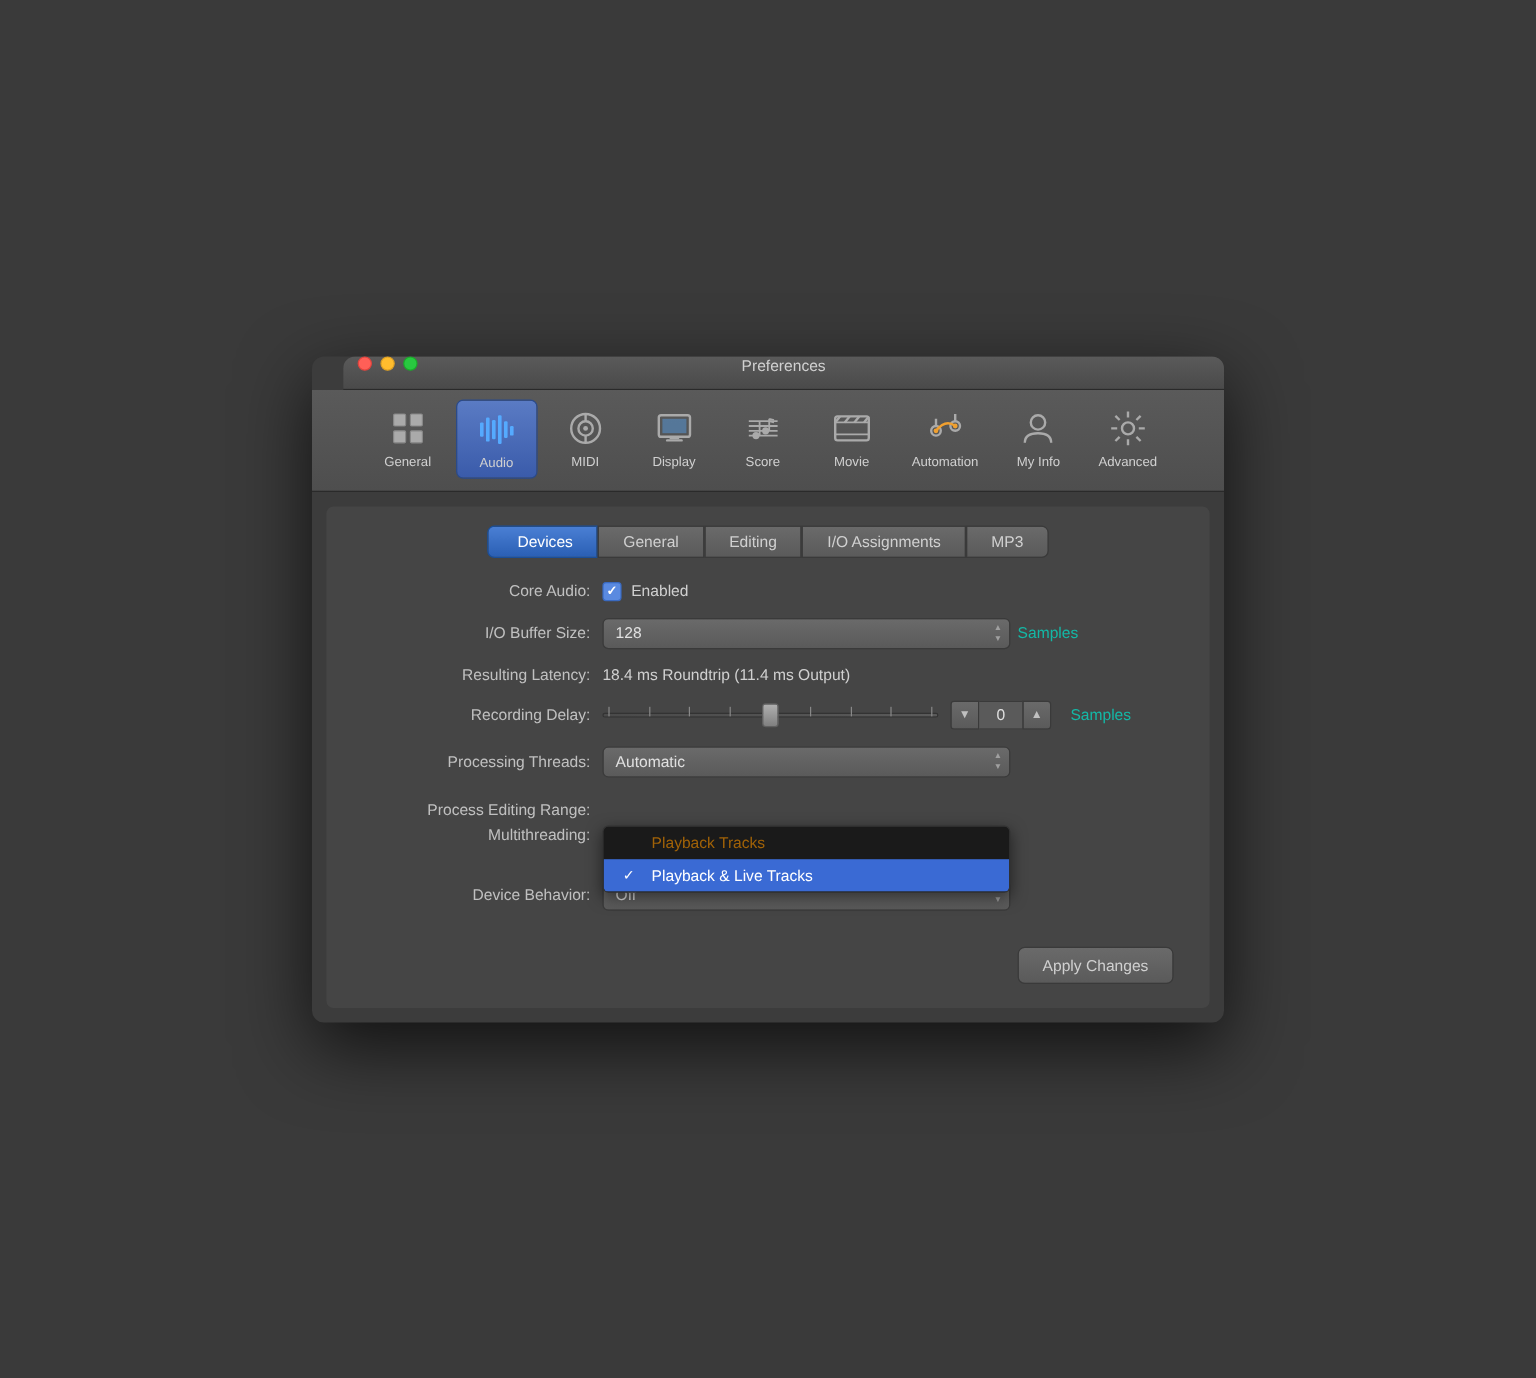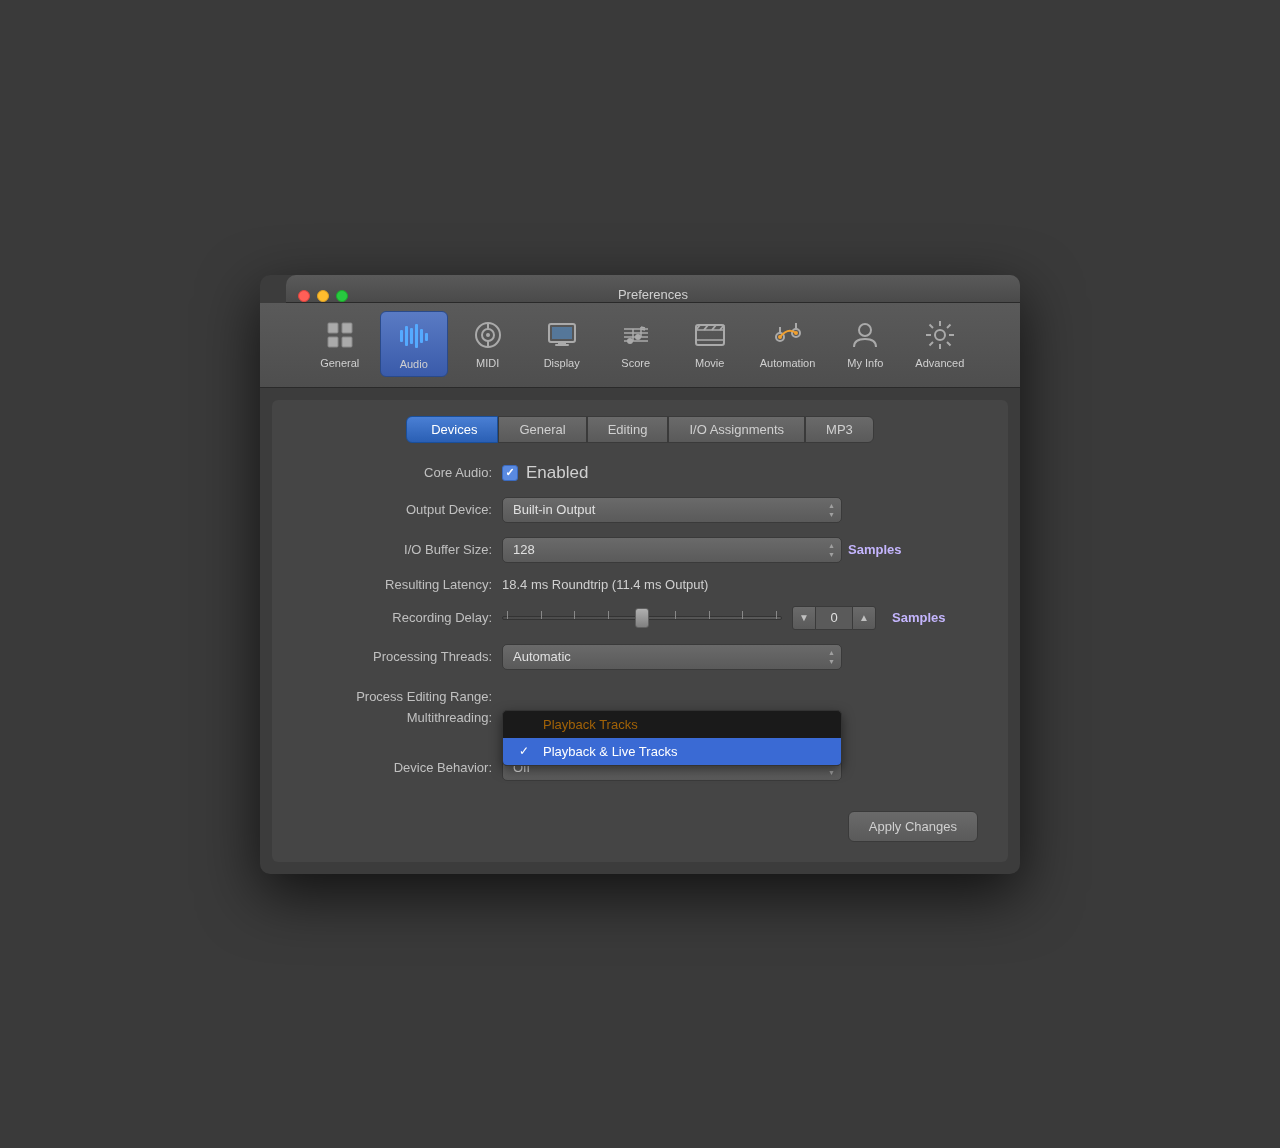"Preferences" .titlebar { align-items: flex-end -> flex-start }
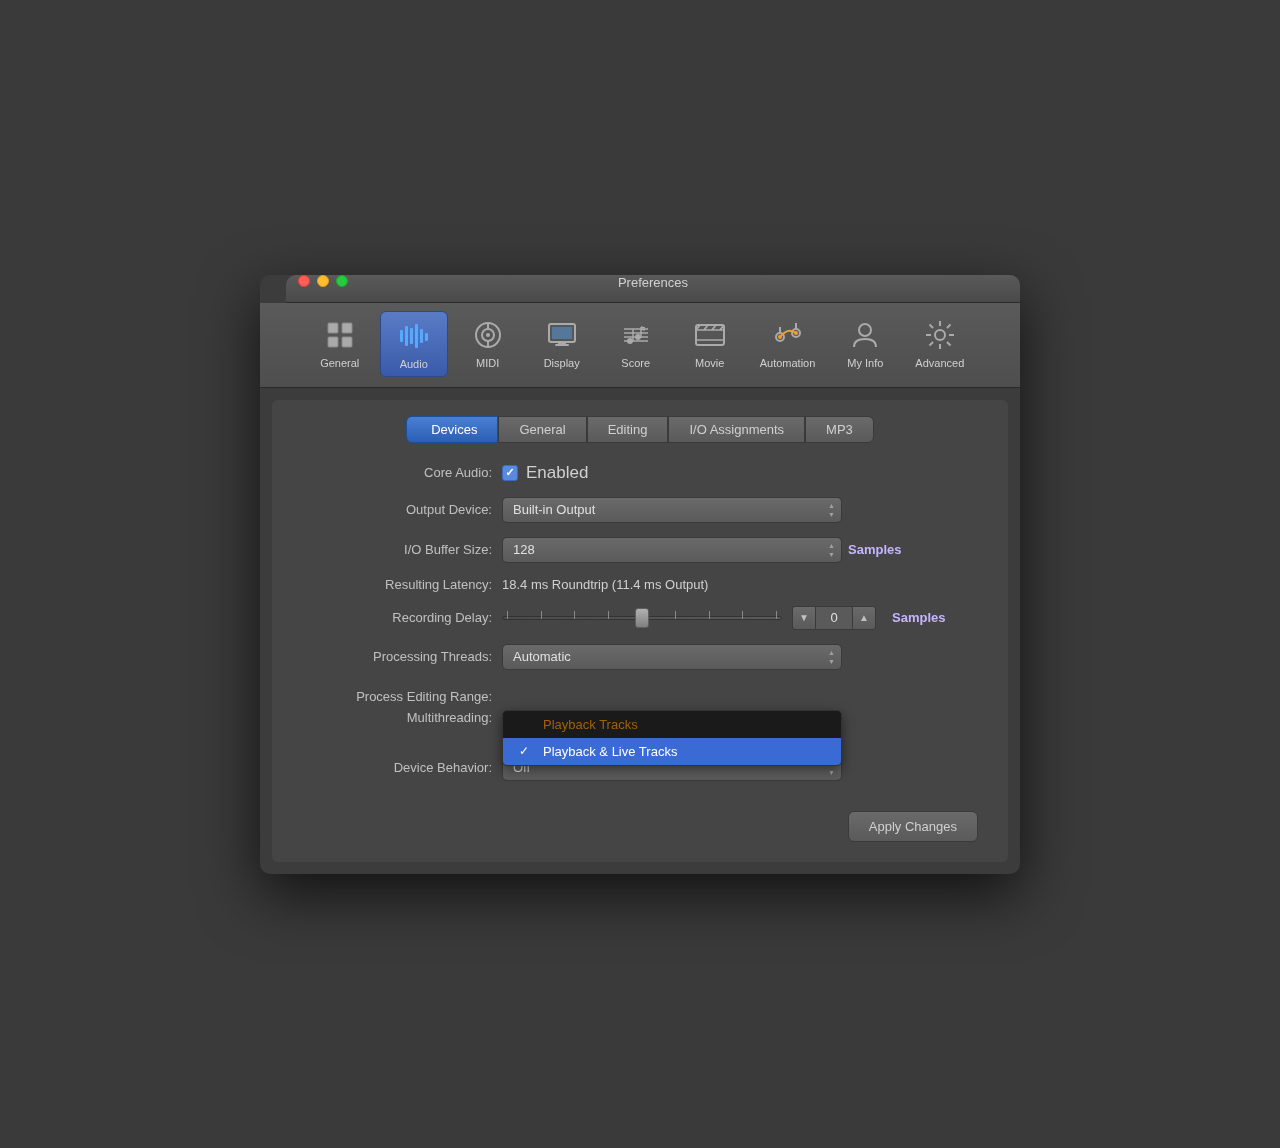"Enabled" .form-value { font-size: 17px -> 13px }
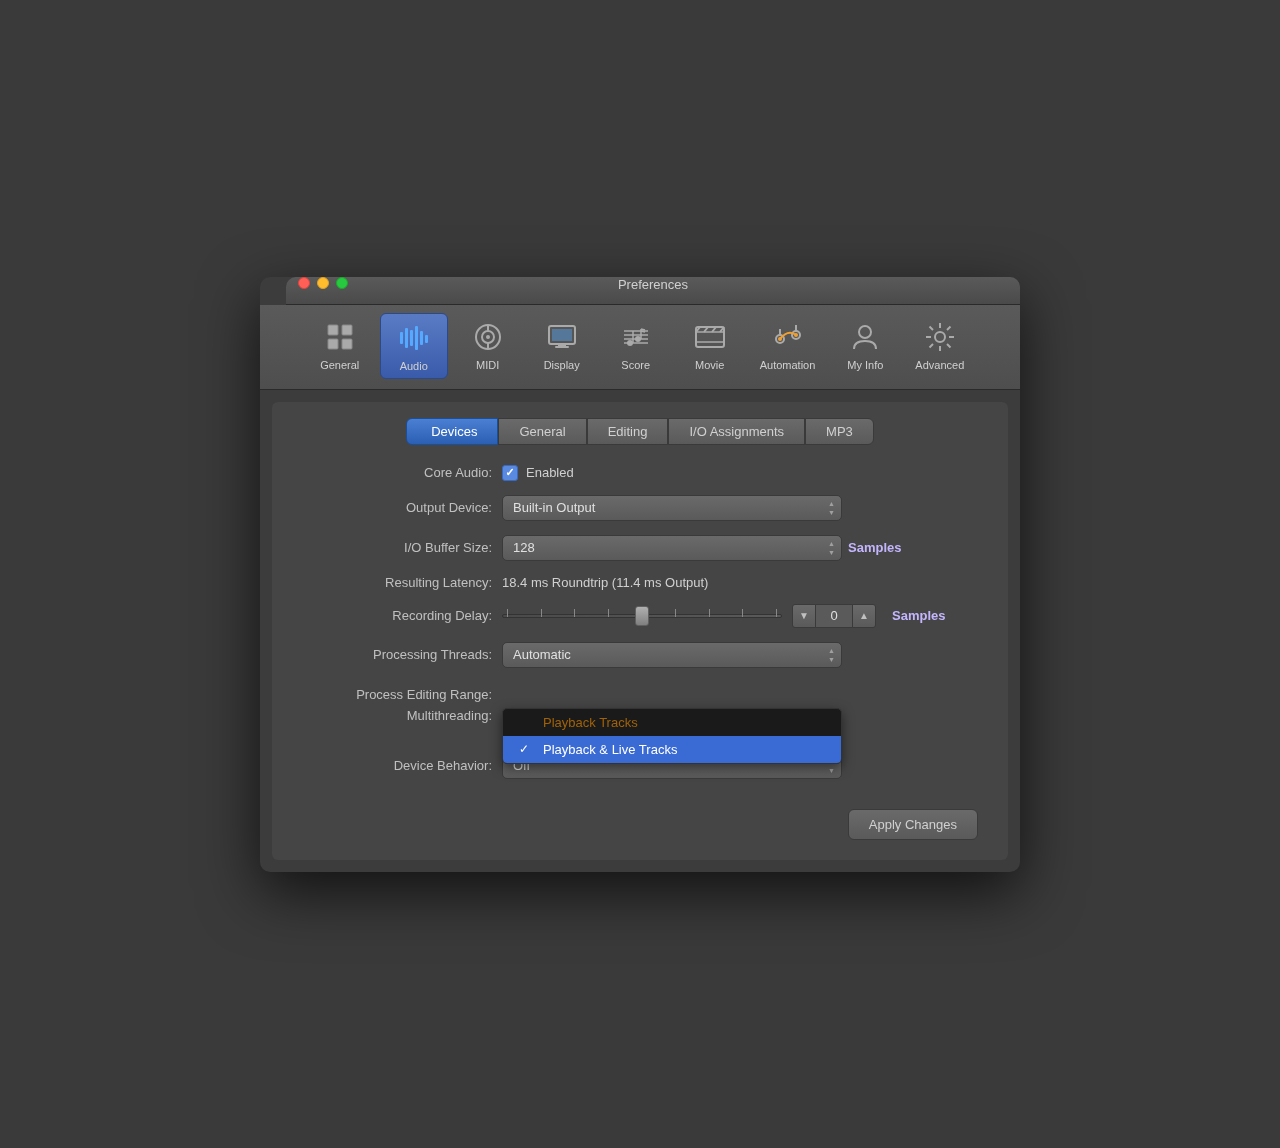"Output Device:" div.form-row { html: <div> <span>Output Device:</span> <div> <span>Built-in Output</span> <div></div> </div> </div> -> none }
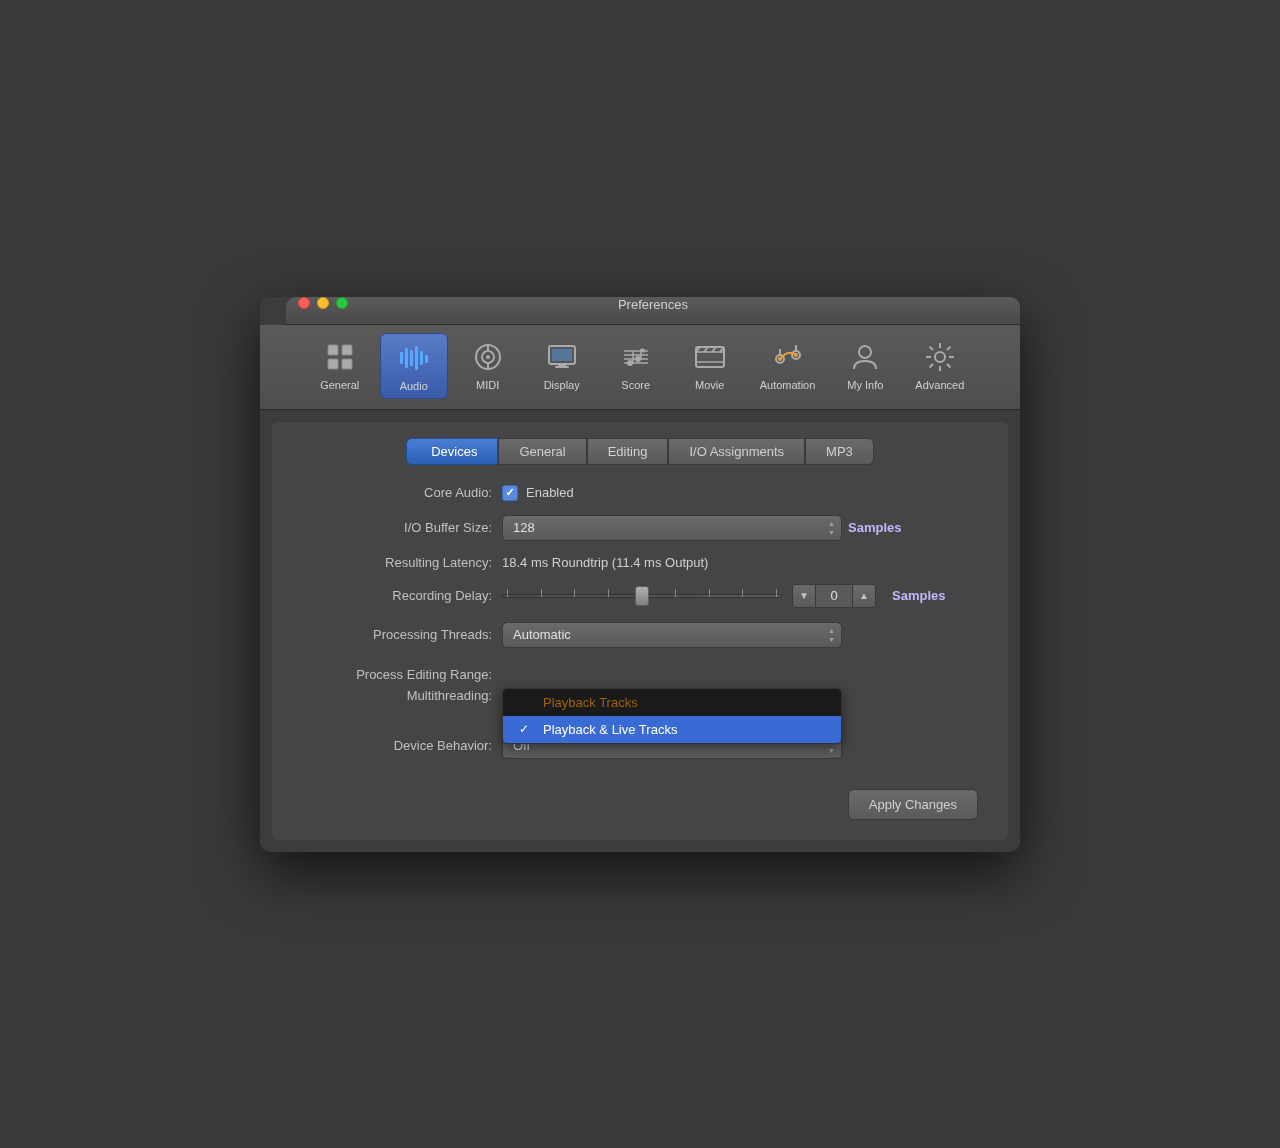"Samples" .samples-label { color: #c4b5fd -> #14b8a6; font-weight: bold -> none }
